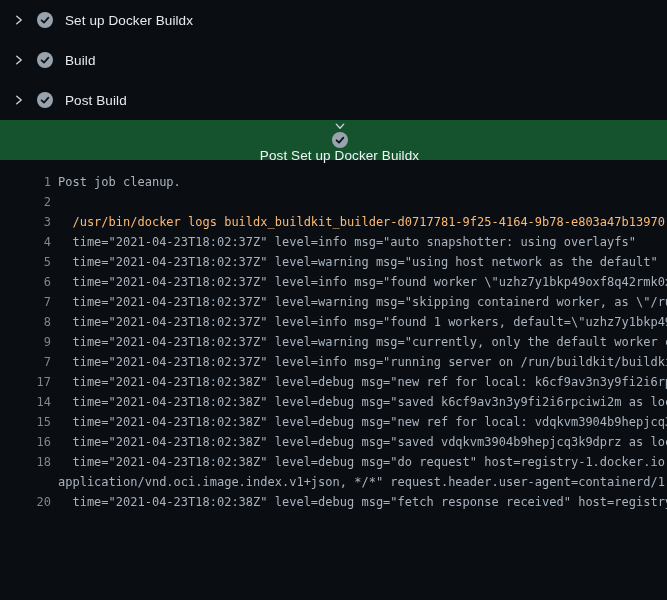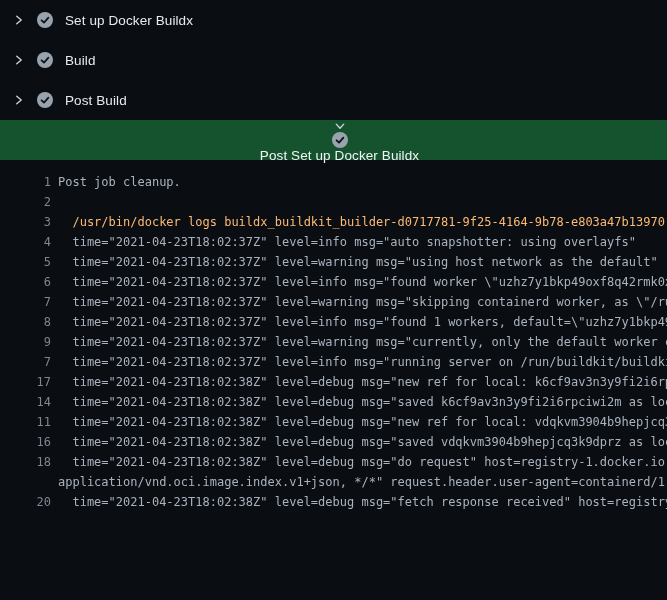"11" span.ln { text: 11 -> 15 }
